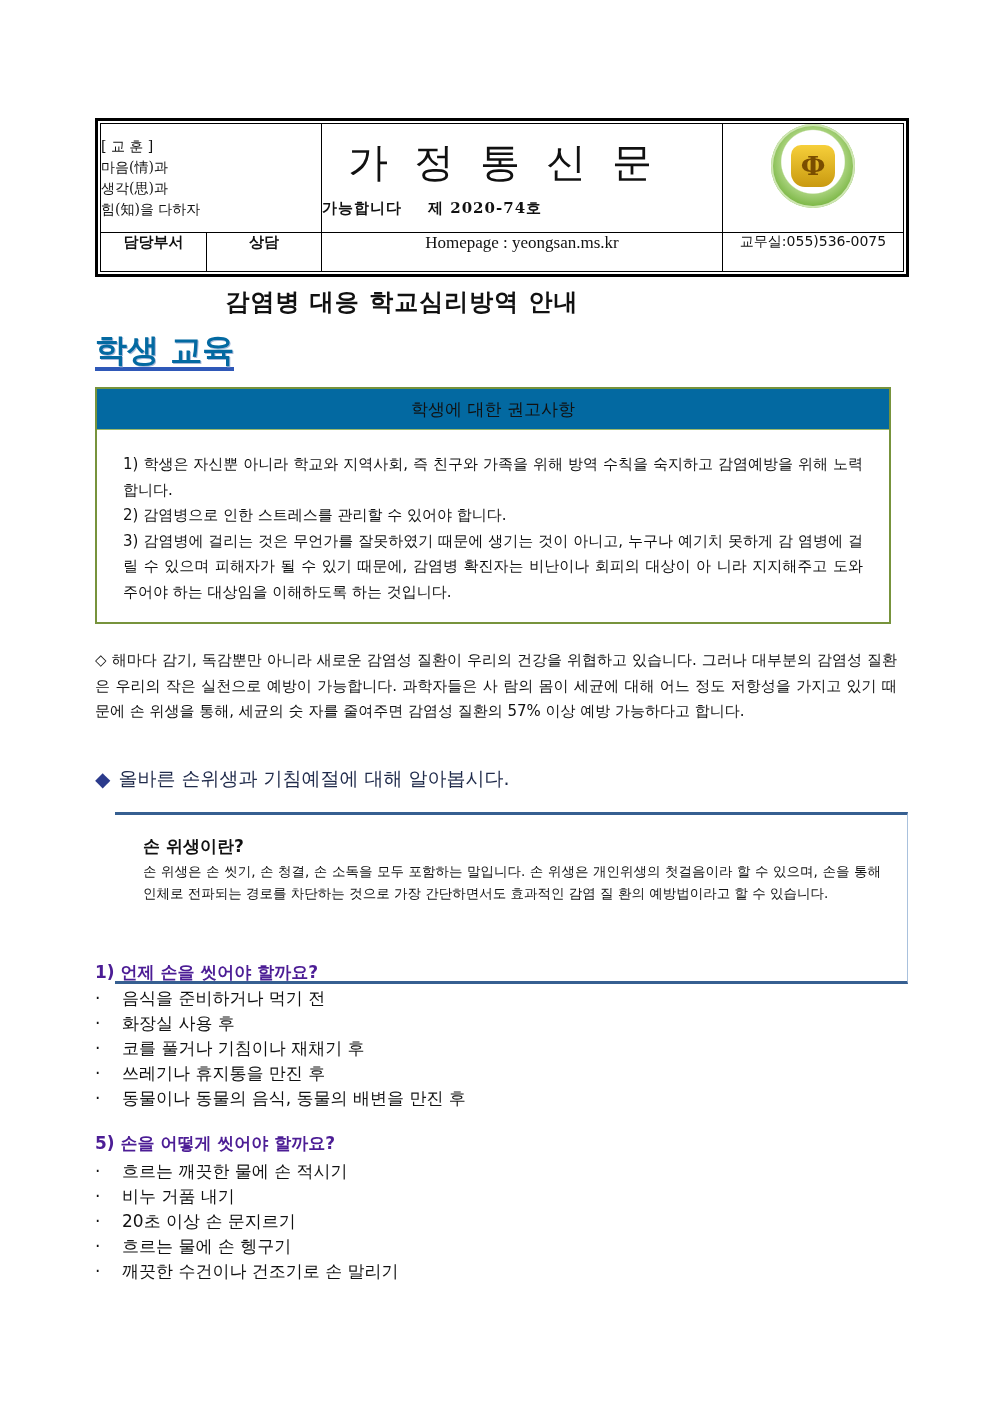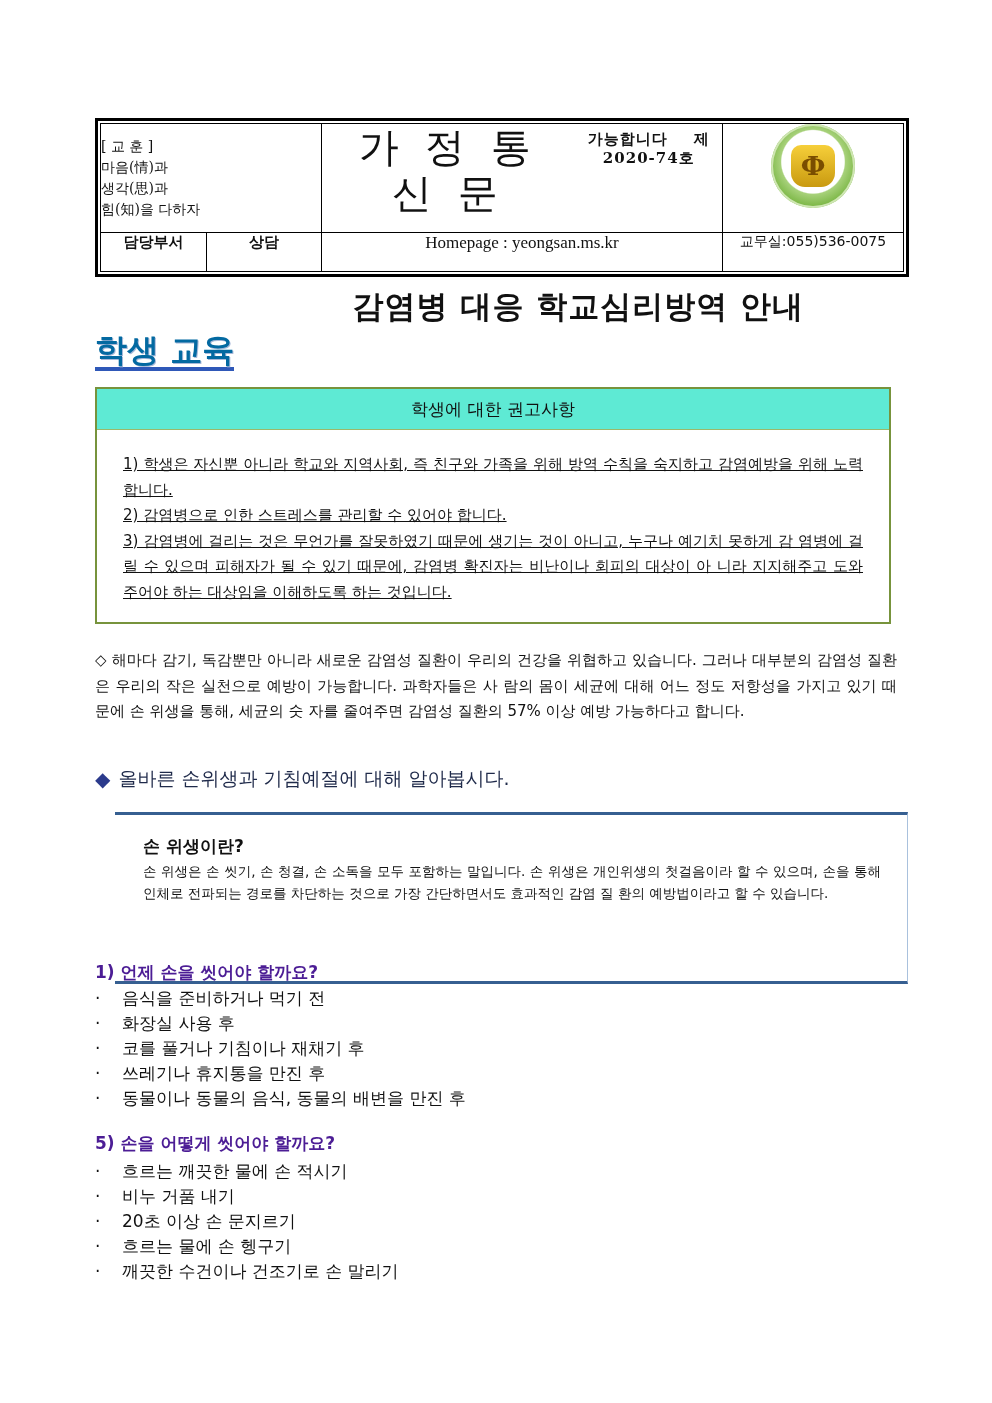"가정통신문" .cell.title { flex-direction: row -> column }
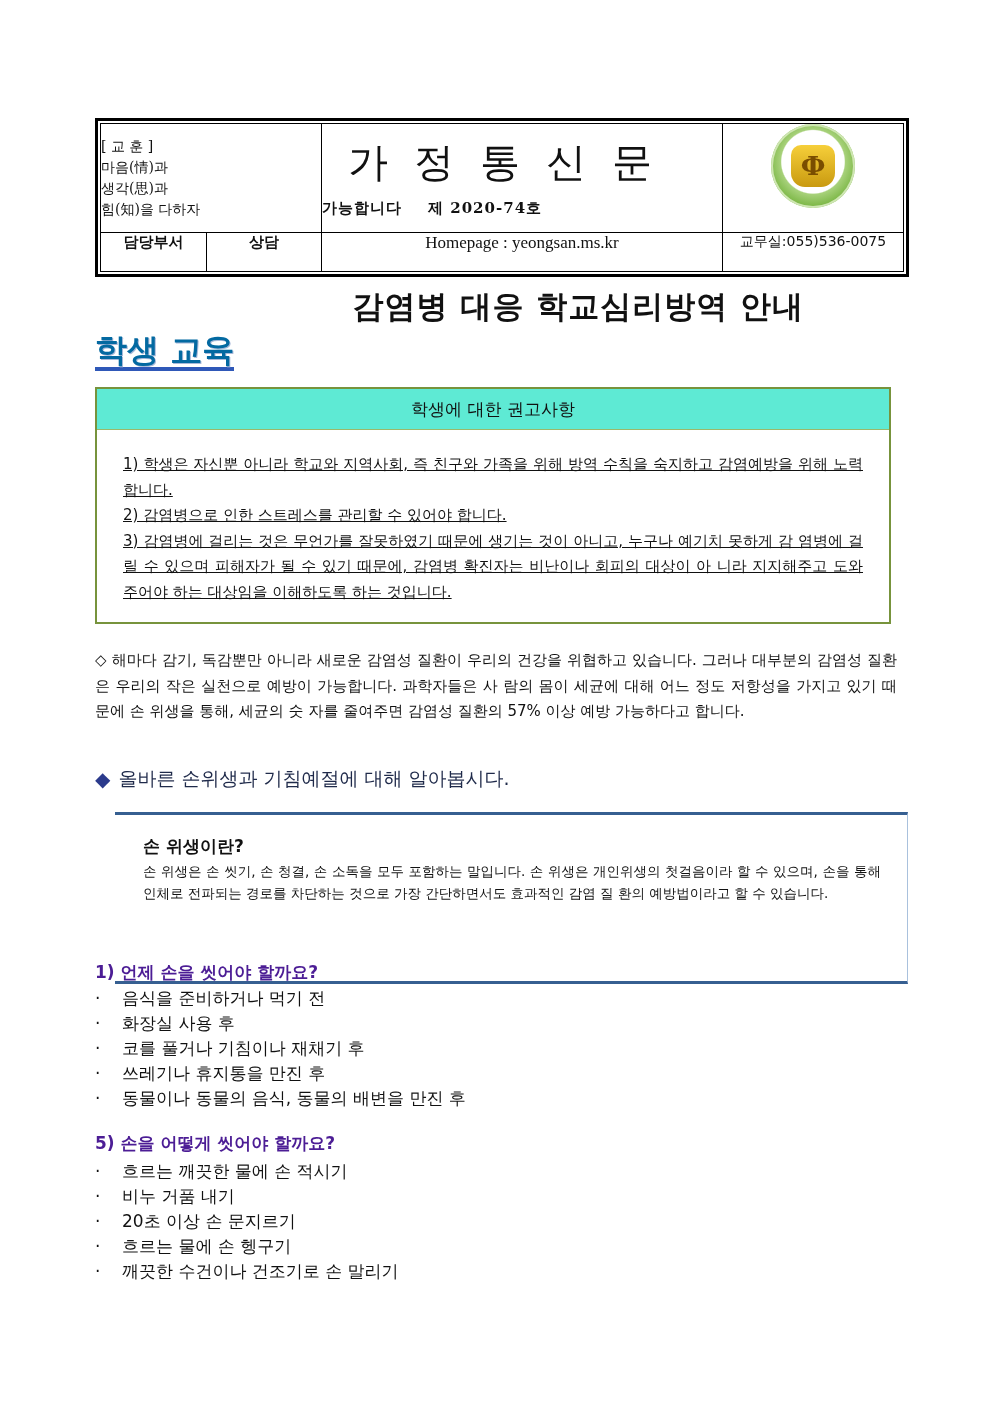"감염병 대응 학교심리방역 안내" .main-title { font-size: 31px -> 24px; text-align: right -> center }
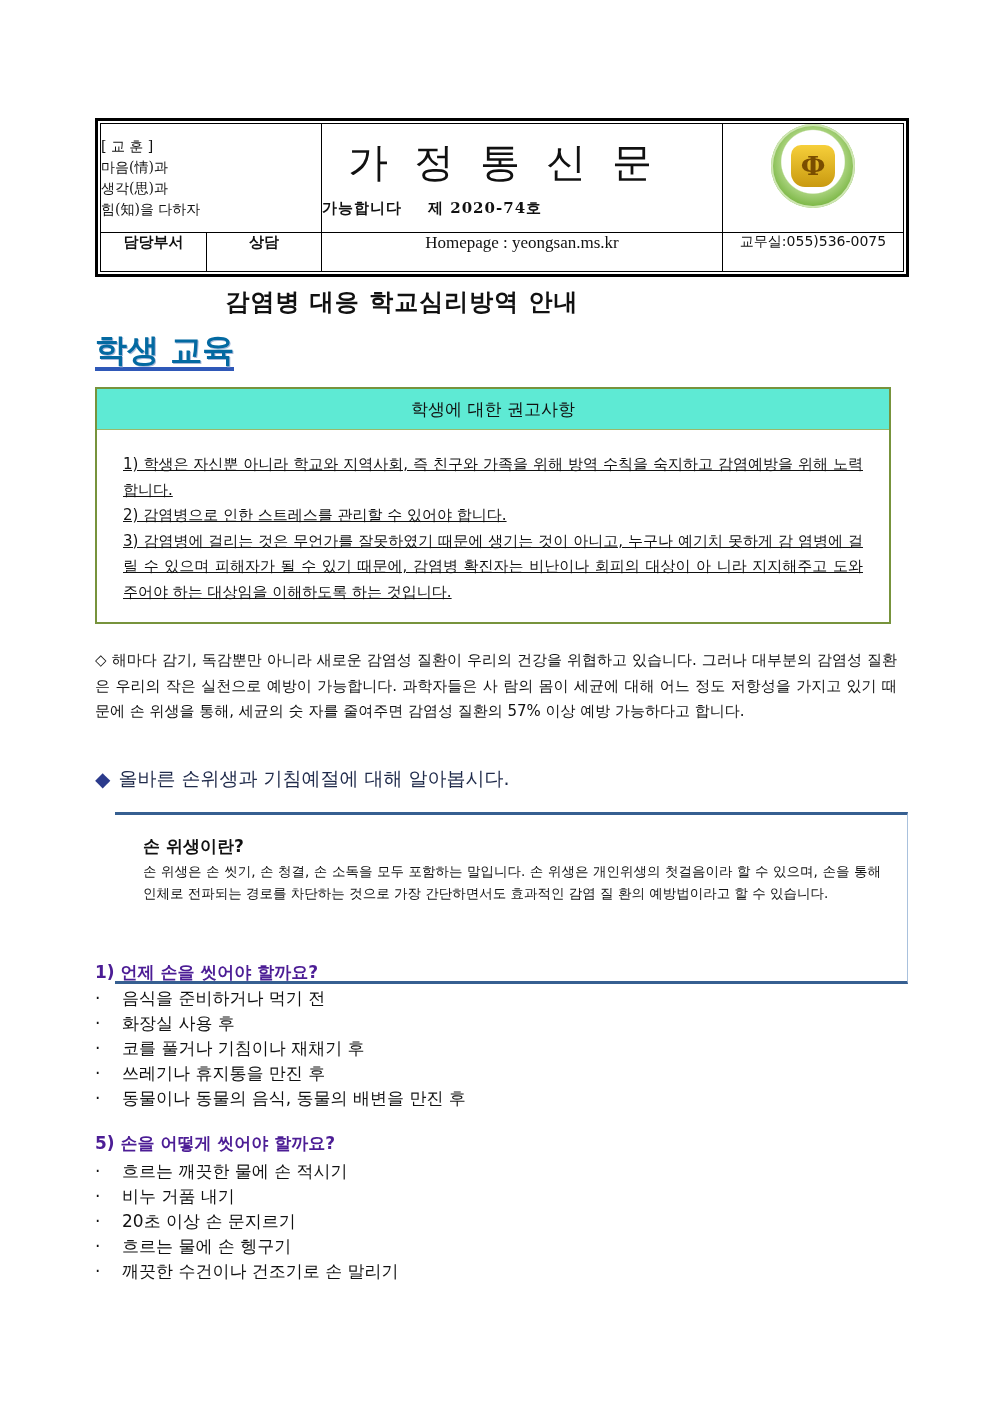"학생에 대한 권고사항" .green-head { background: #5eead4 -> #0369a1 }
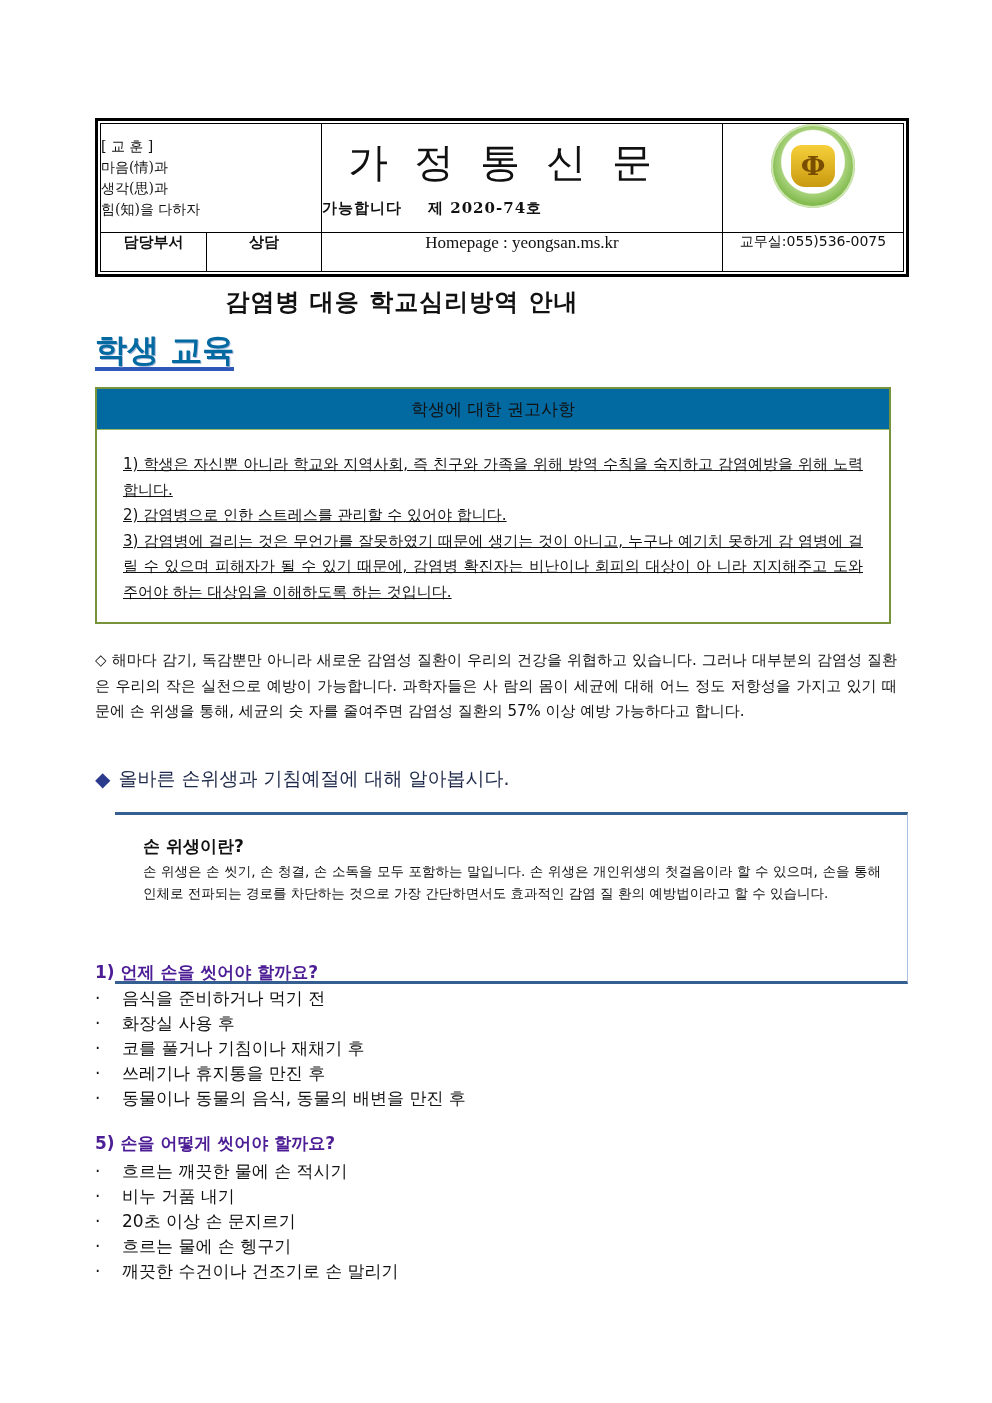"1) 학생은 자신뿐 아니라 학교와" .green-body { text-decoration: underline -> none }
